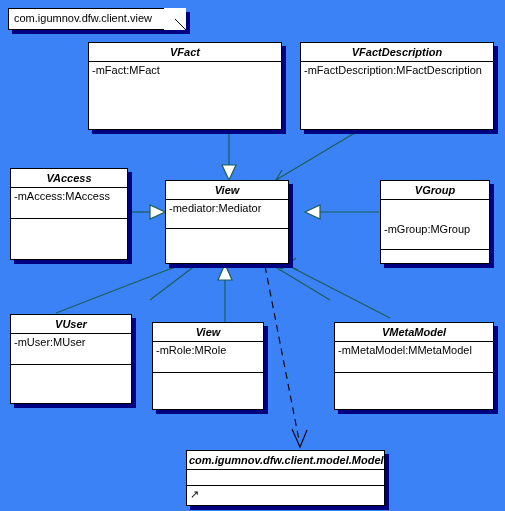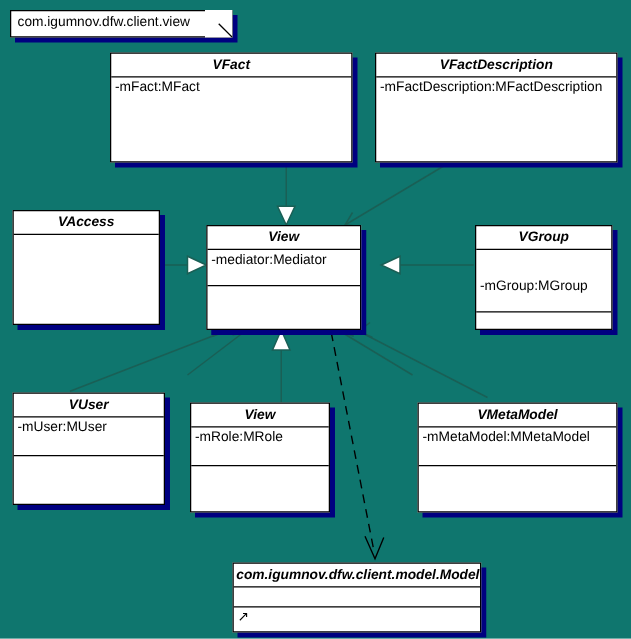"com.igumnov.dfw.client.view" #canvas { background: #0f766e -> #3b82f6 }
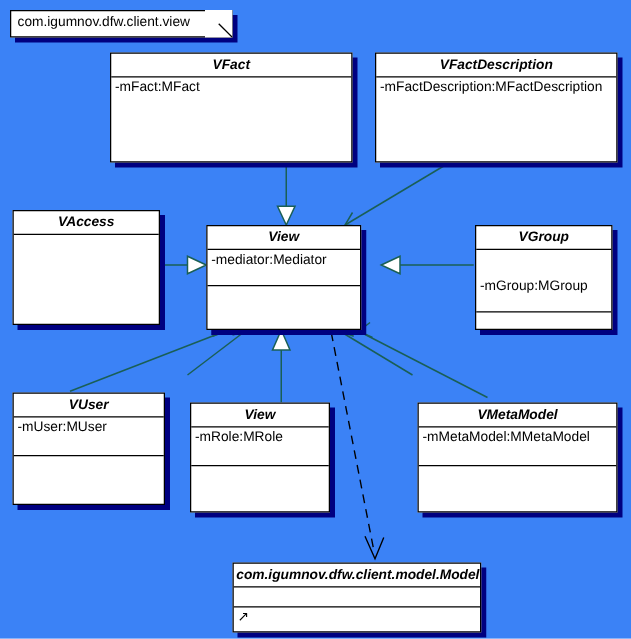"-mAccess:MAccess" div.cls-attrs { html: none -> <div> <div>-mAccess:MAccess</div> </div> }
